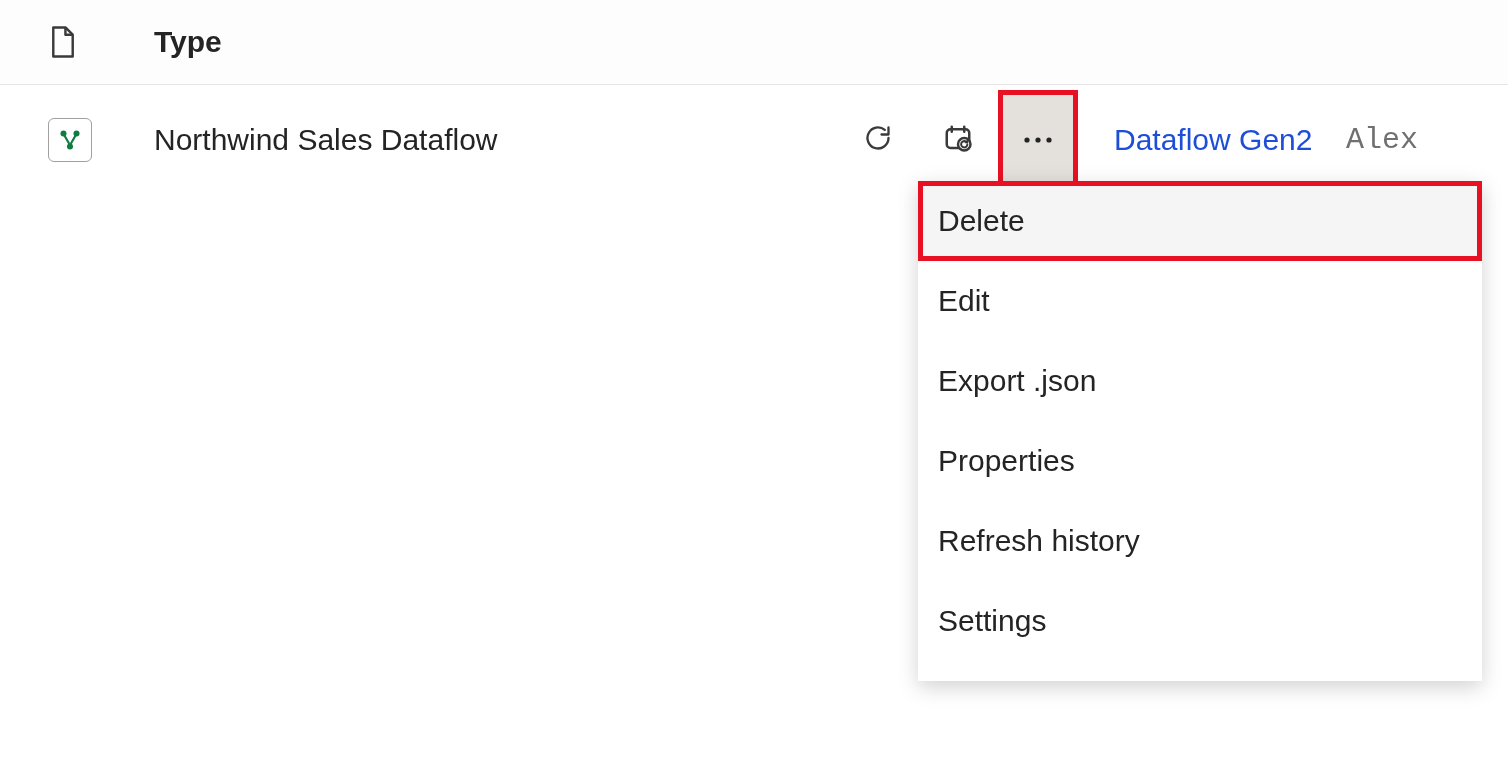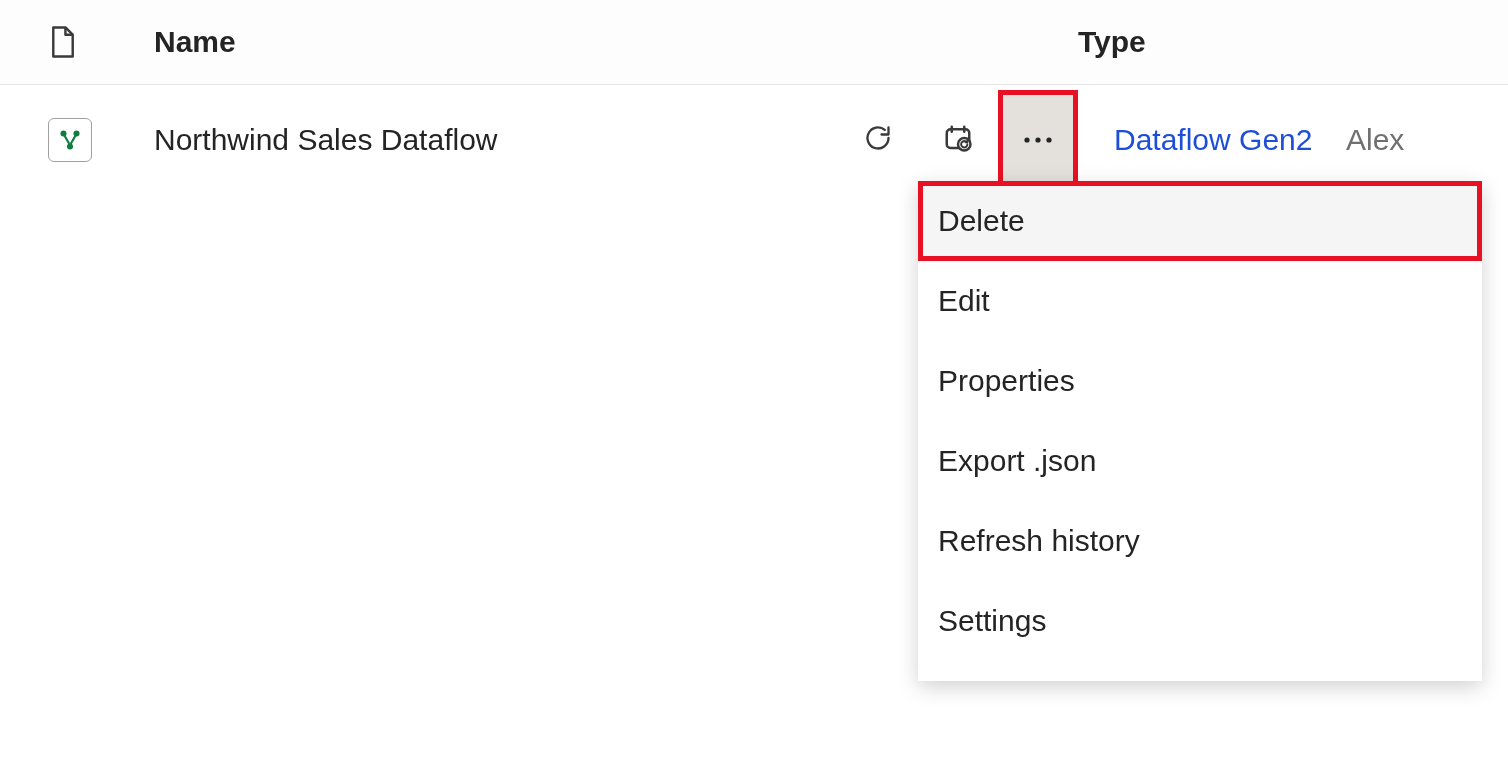"Name" div.col-name { html: <div>Name</div> -> none }
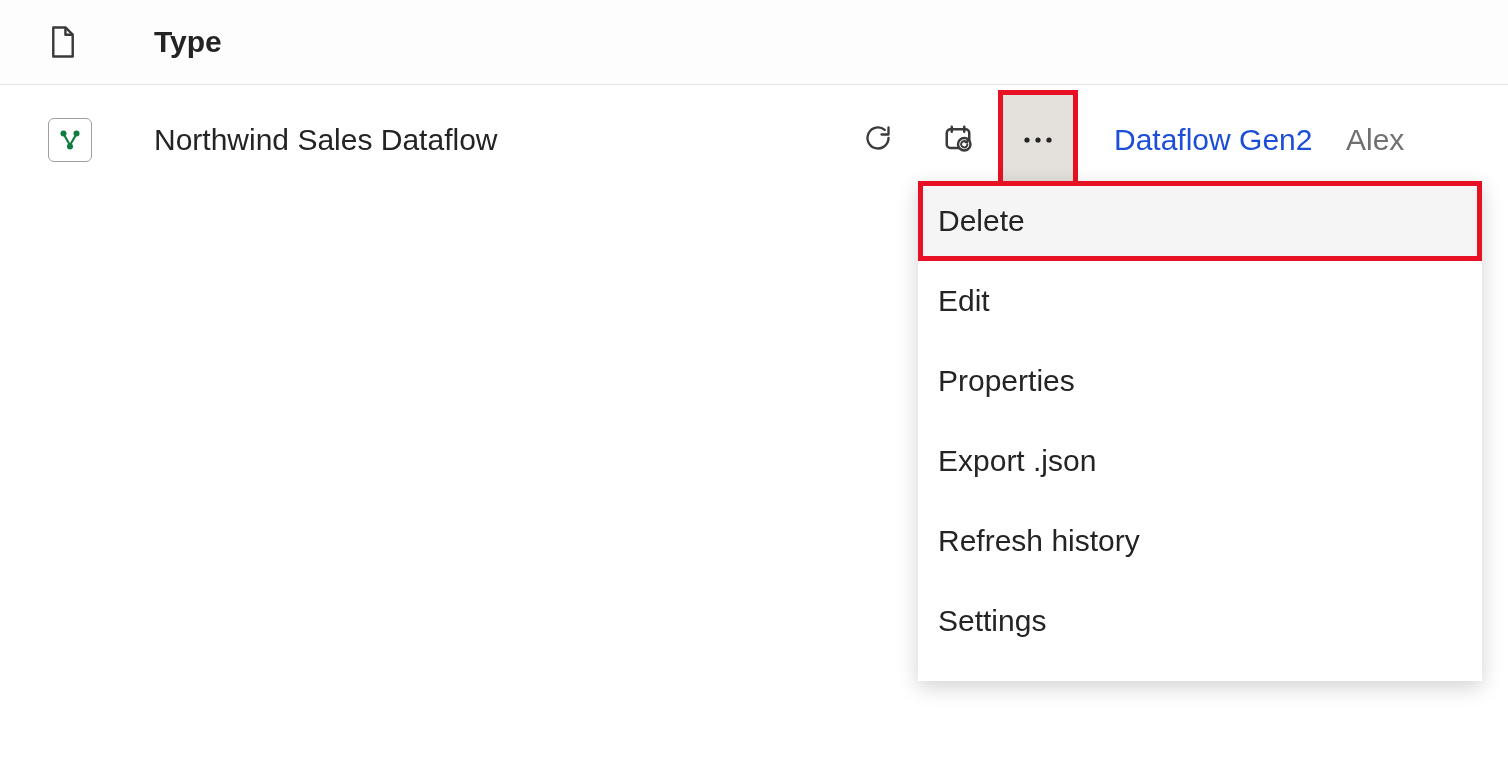"Alex" div { font-family: none -> Liberation Mono, monospace }
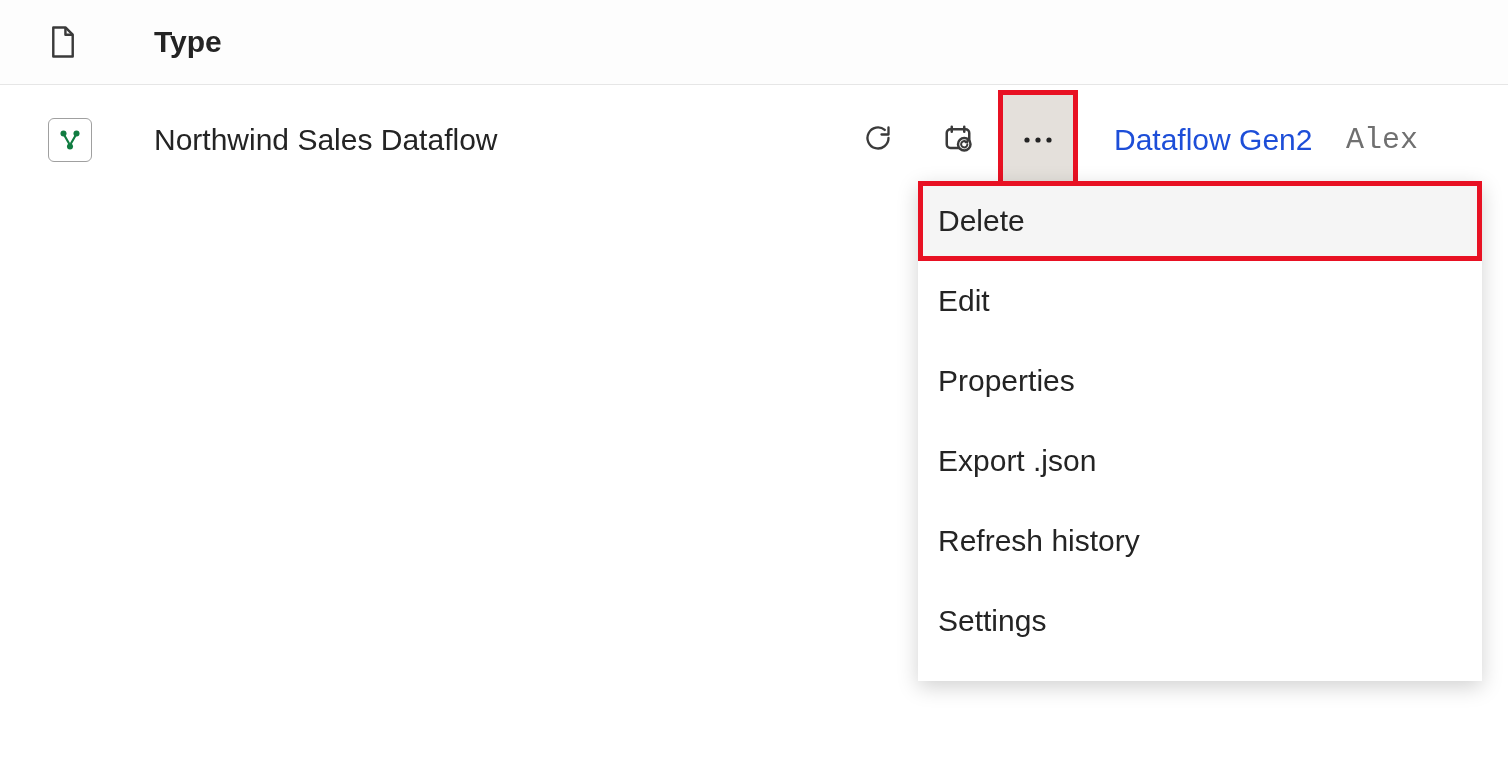"Properties" div.menu-item { order: before "Export .json" -> after "Export .json" }
